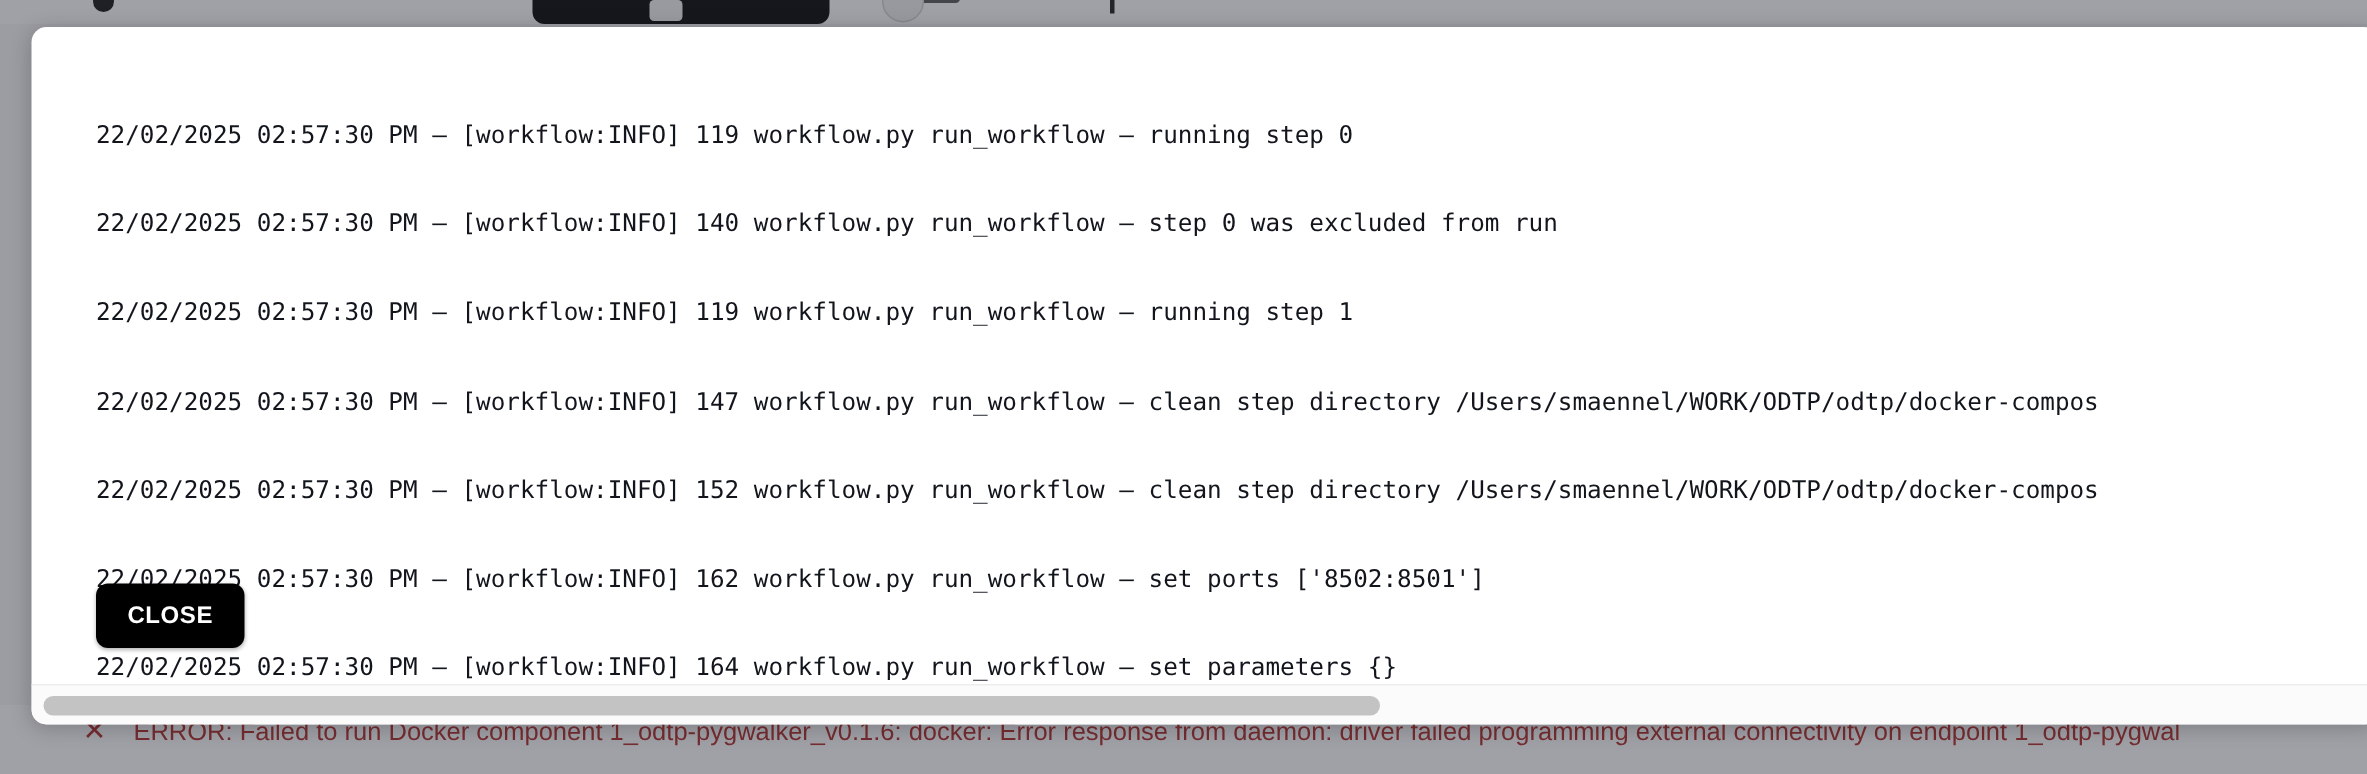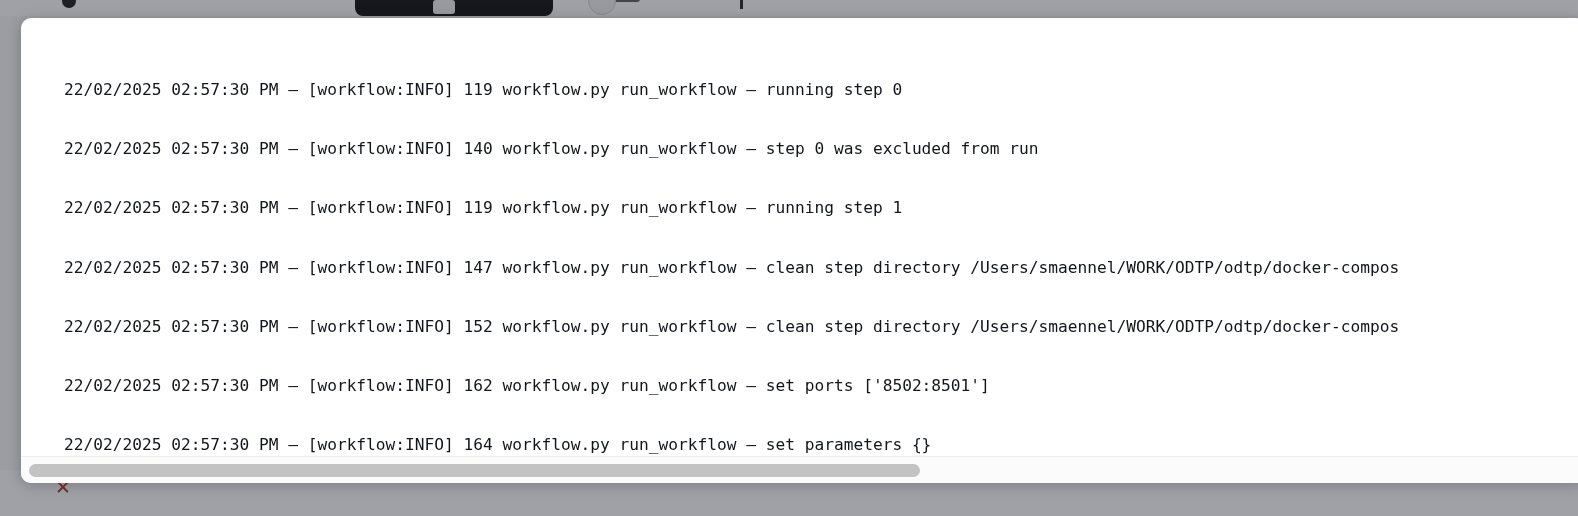"CLOSE" button.close-button { html: none -> <button>CLOSE</button> }
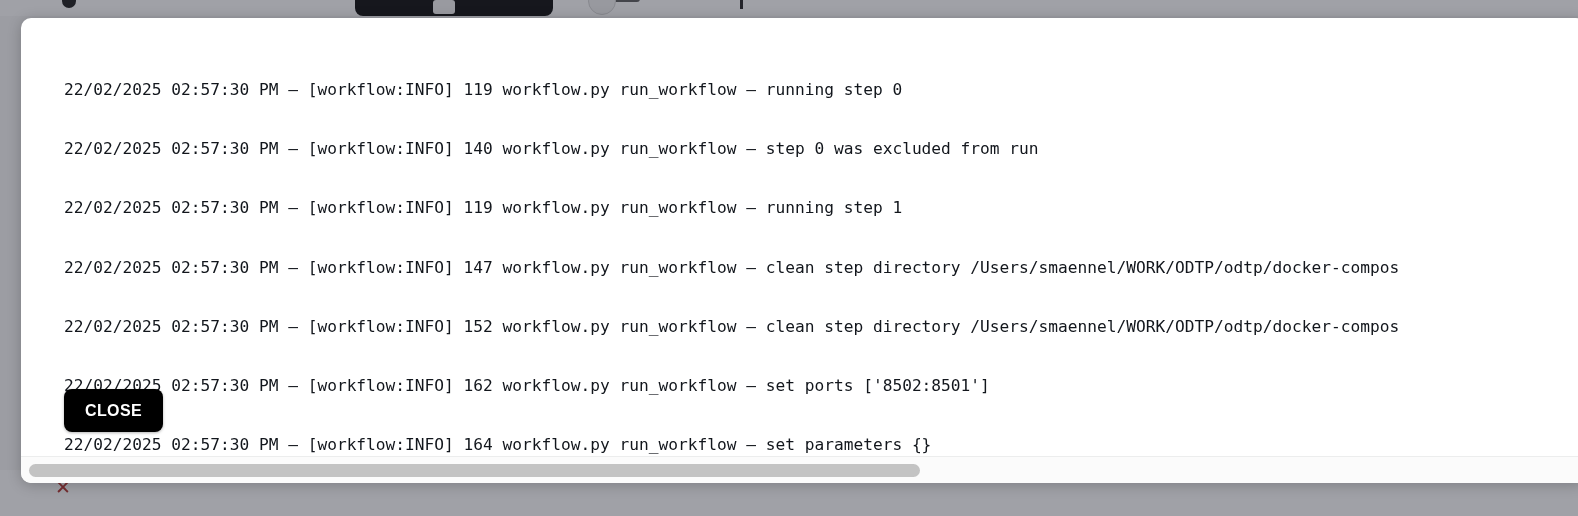"ERROR: Failed to run Docker" span.bg-error-text { html: none -> <span>ERROR: Failed to run Docker component 1_odtp-pygwalker_v0.1.6: docker: Error response from daemon: driver failed programming external connectivity on endpoint 1_odtp-pygwal</span> }
